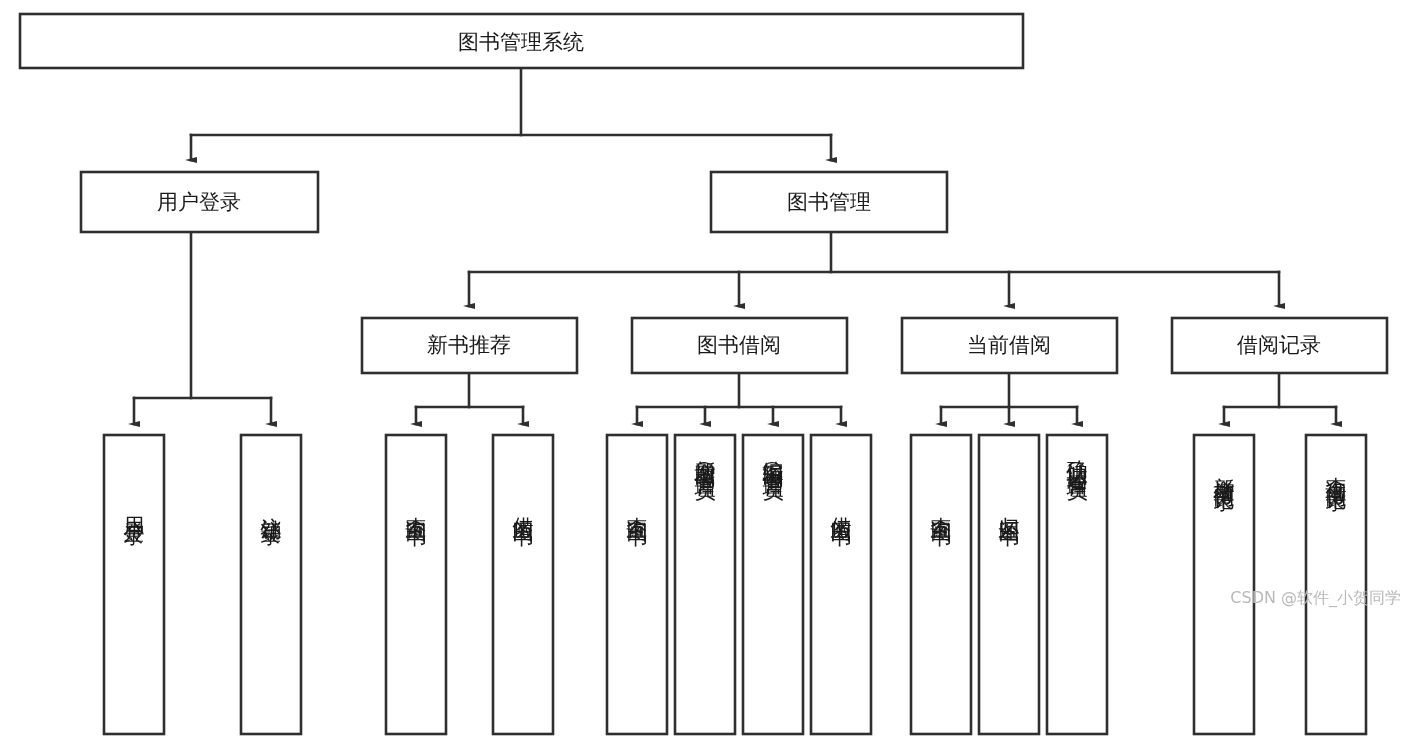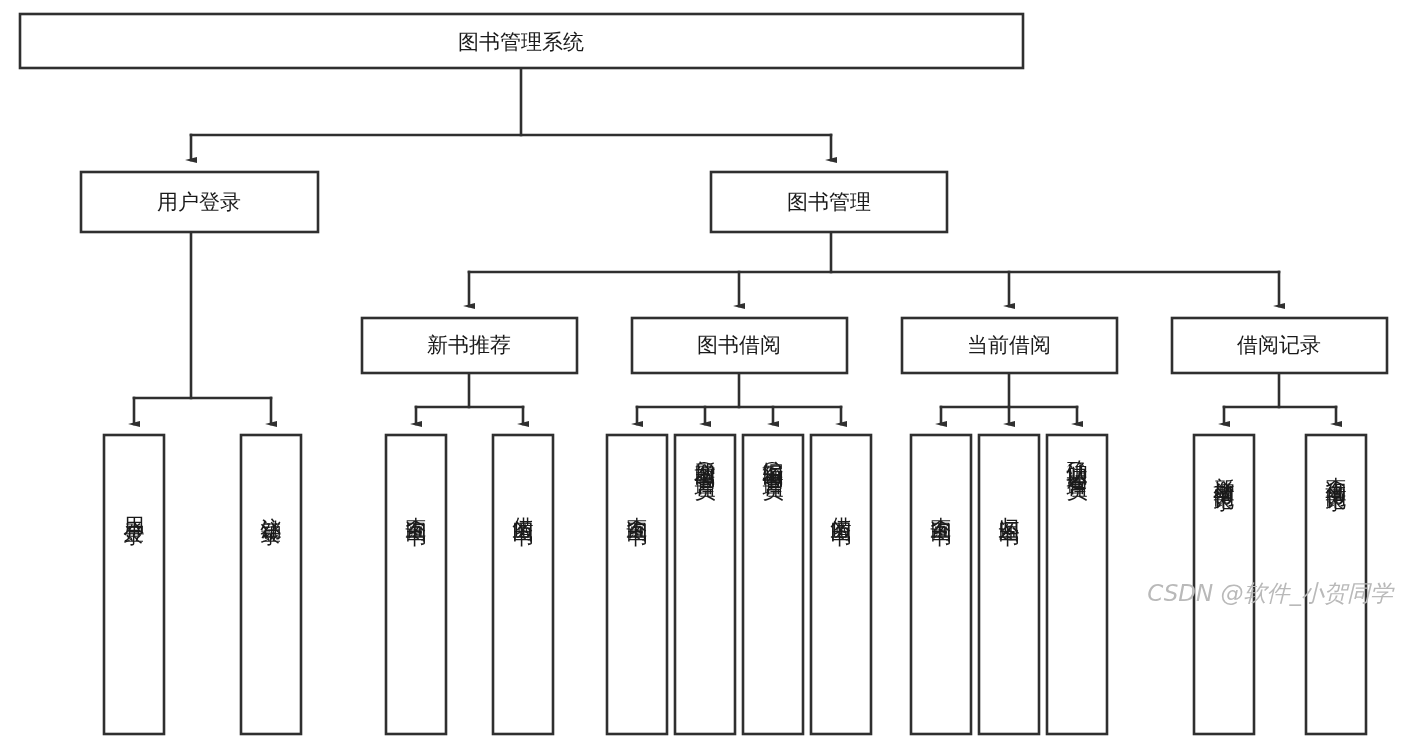"CSDN @软件_小贺同学" .watermark { font-size: 23px -> 16px; font-style: italic -> none; right: 12px -> 4px }
